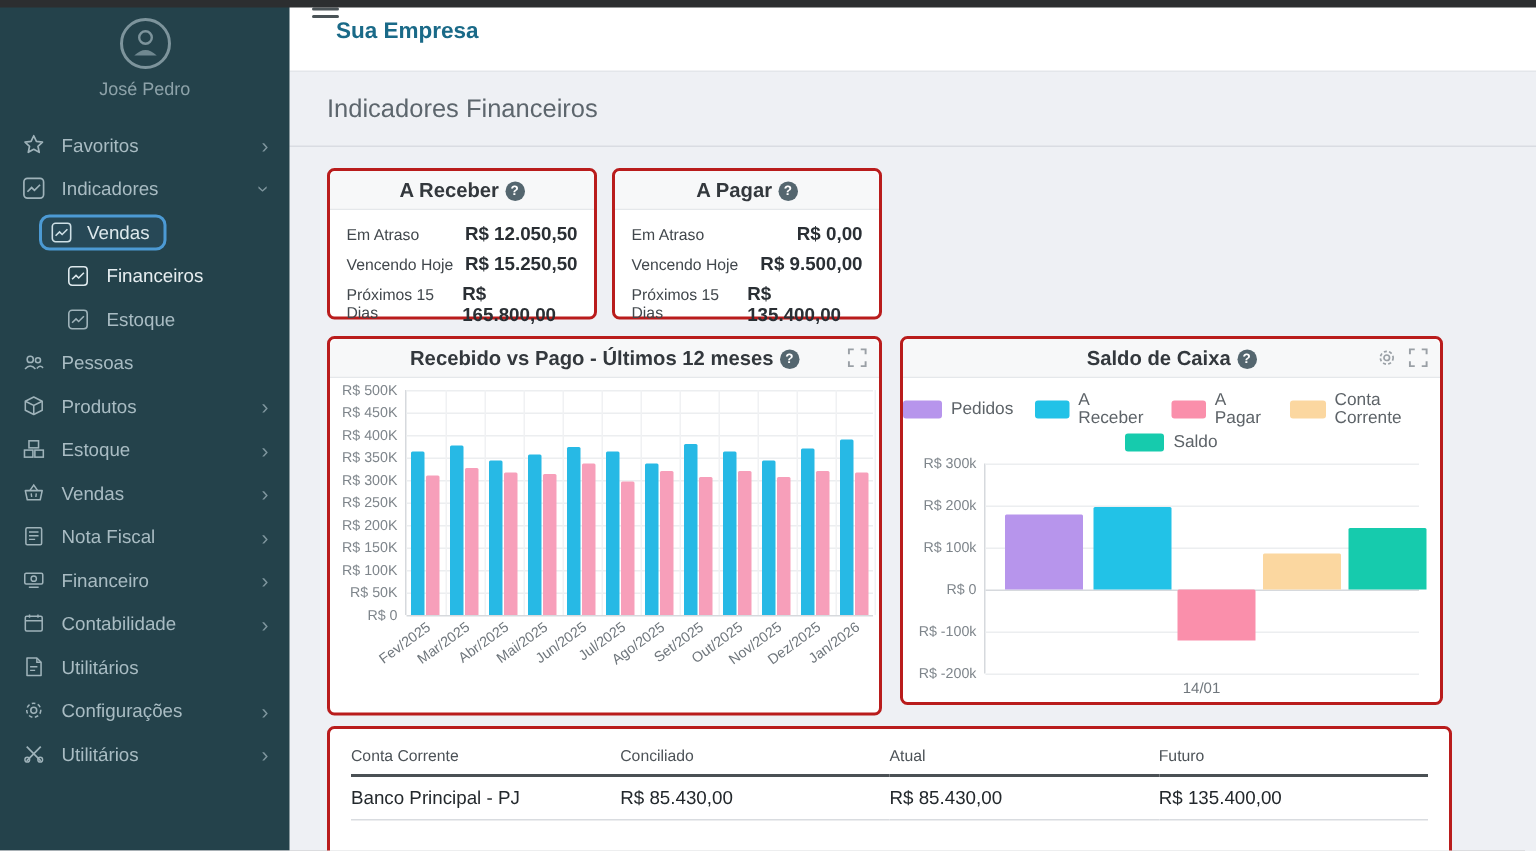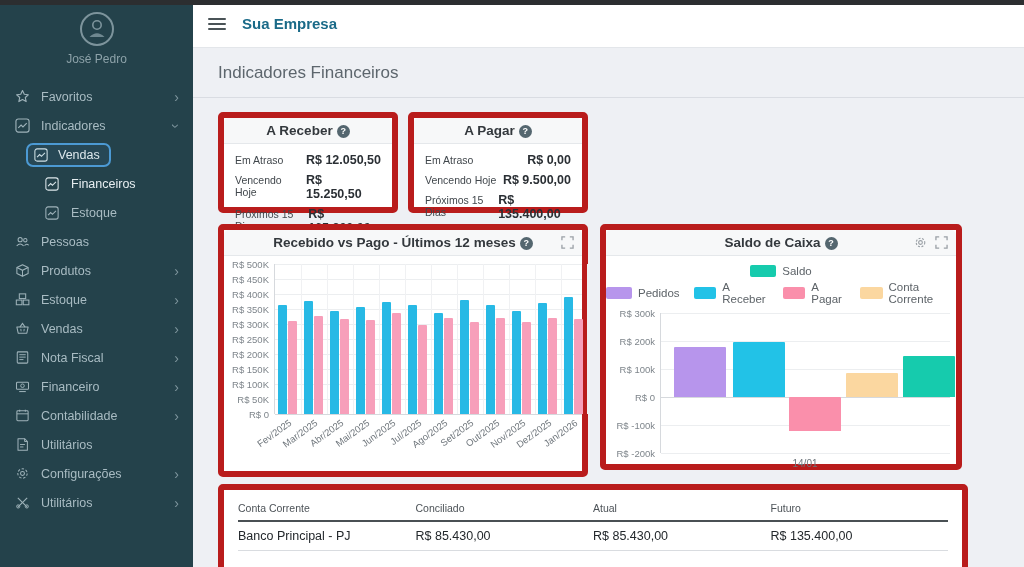"Sua Empresa" .topbar { align-items: center -> none; flex-direction: none -> column }
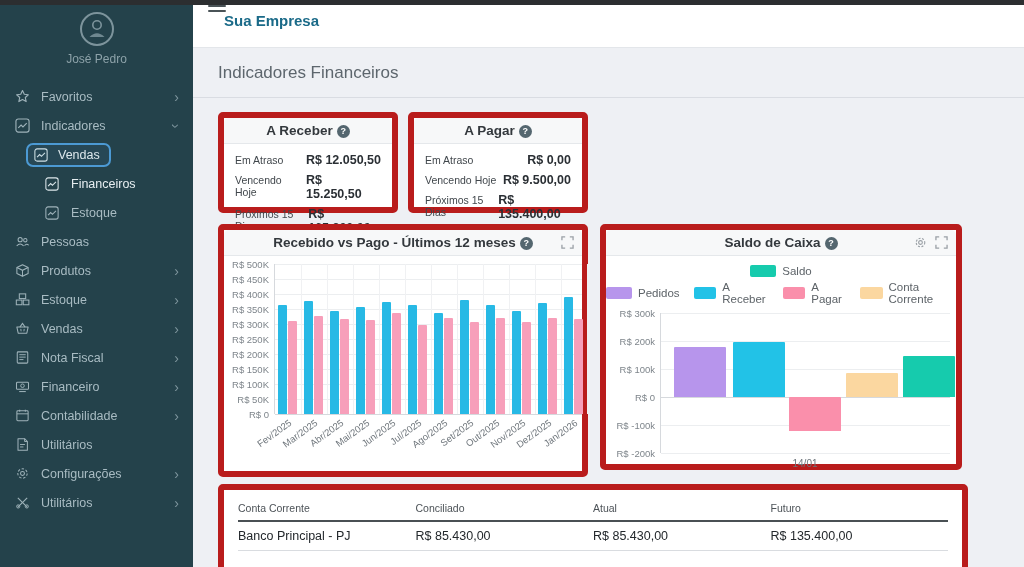"A Receber ?" .card { border: 6px solid #b91c1c -> 2px solid #b91c1c }
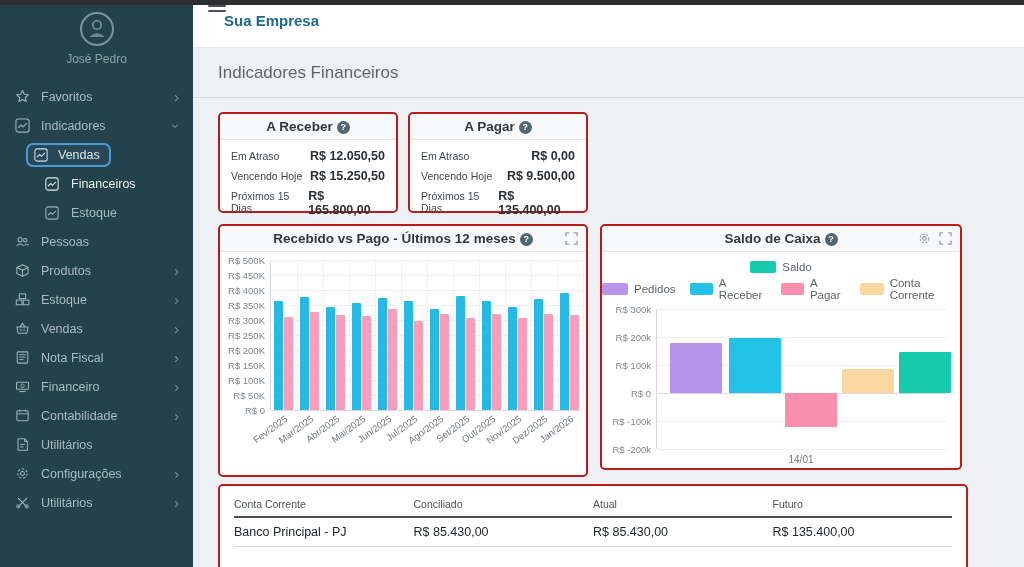"Saldo" div.legend-row2 { order: before "Pedidos" -> after "Pedidos" }
